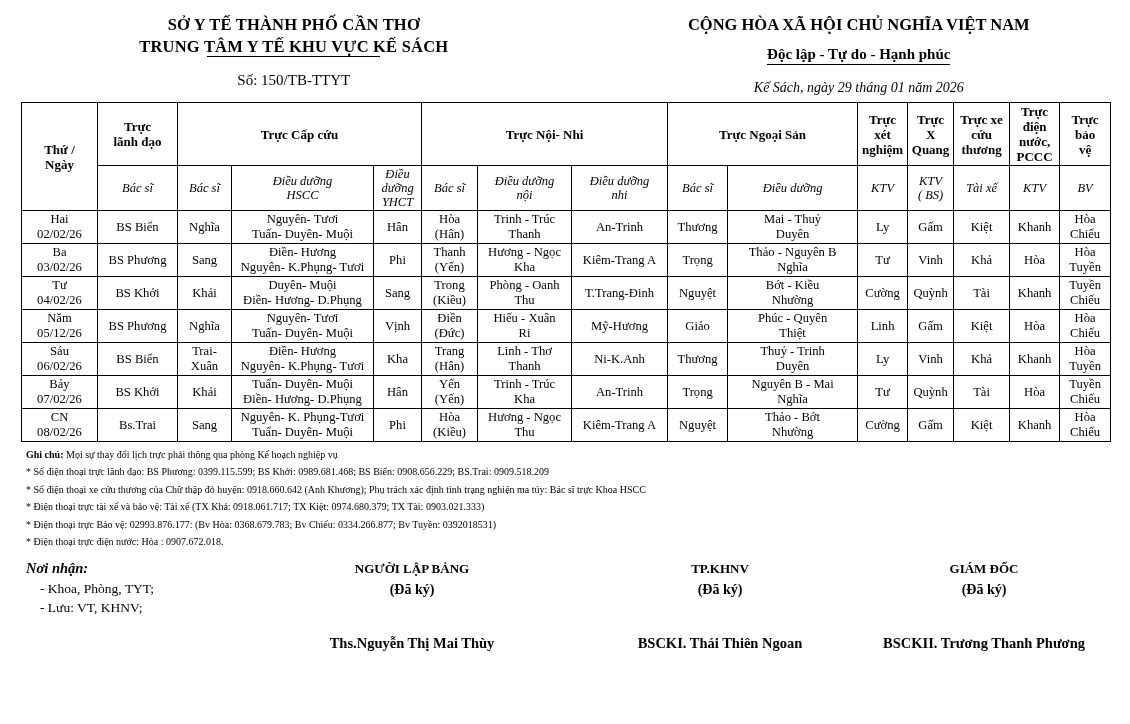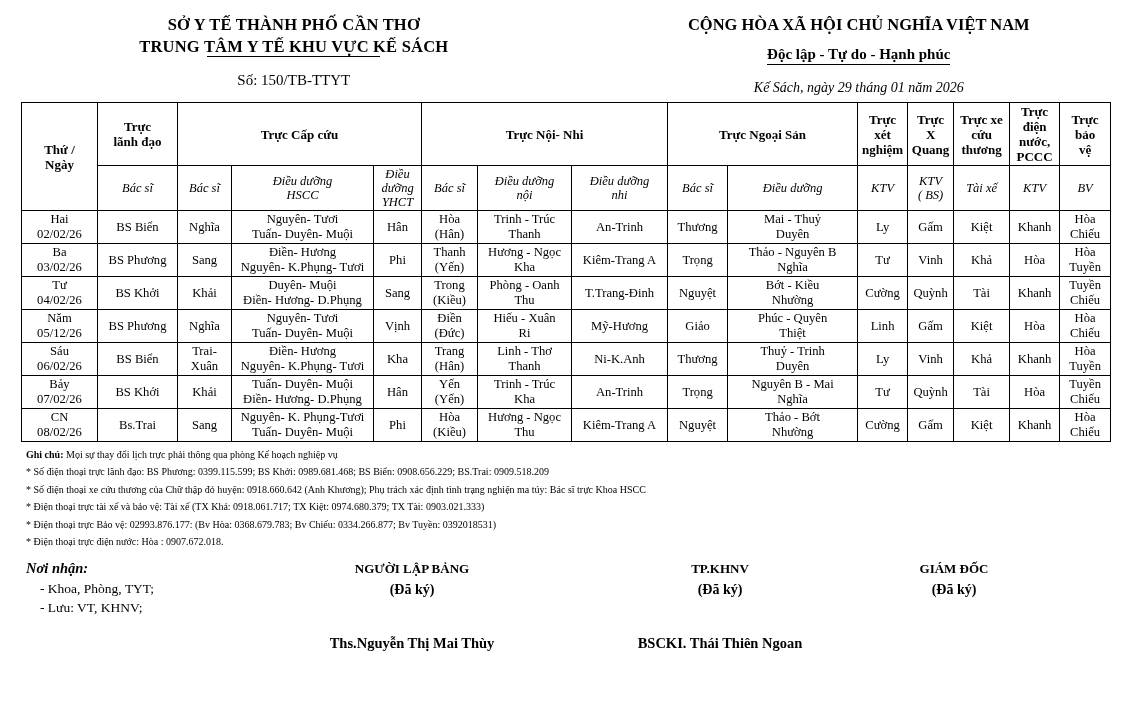"GIÁM ĐỐC" .c-giamdoc { left: 814px -> 844px }
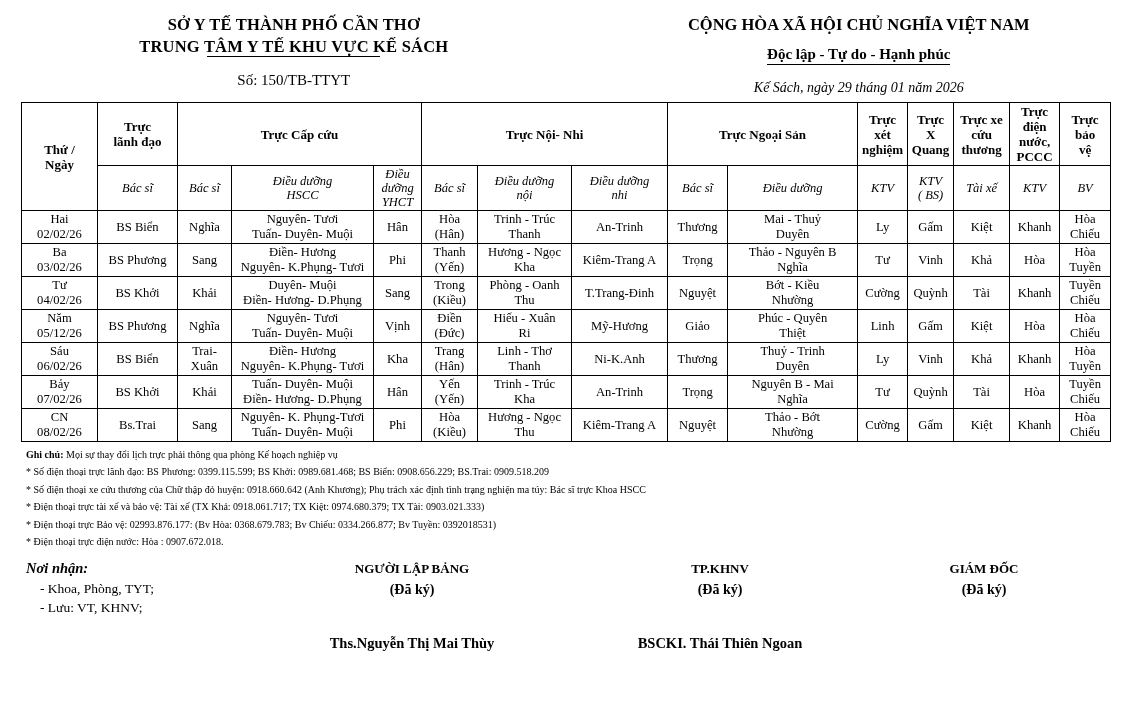"BSCKII. Trương Thanh Phương" div.s-name { html: none -> <div>BSCKII. Trương Thanh Phương</div> }
